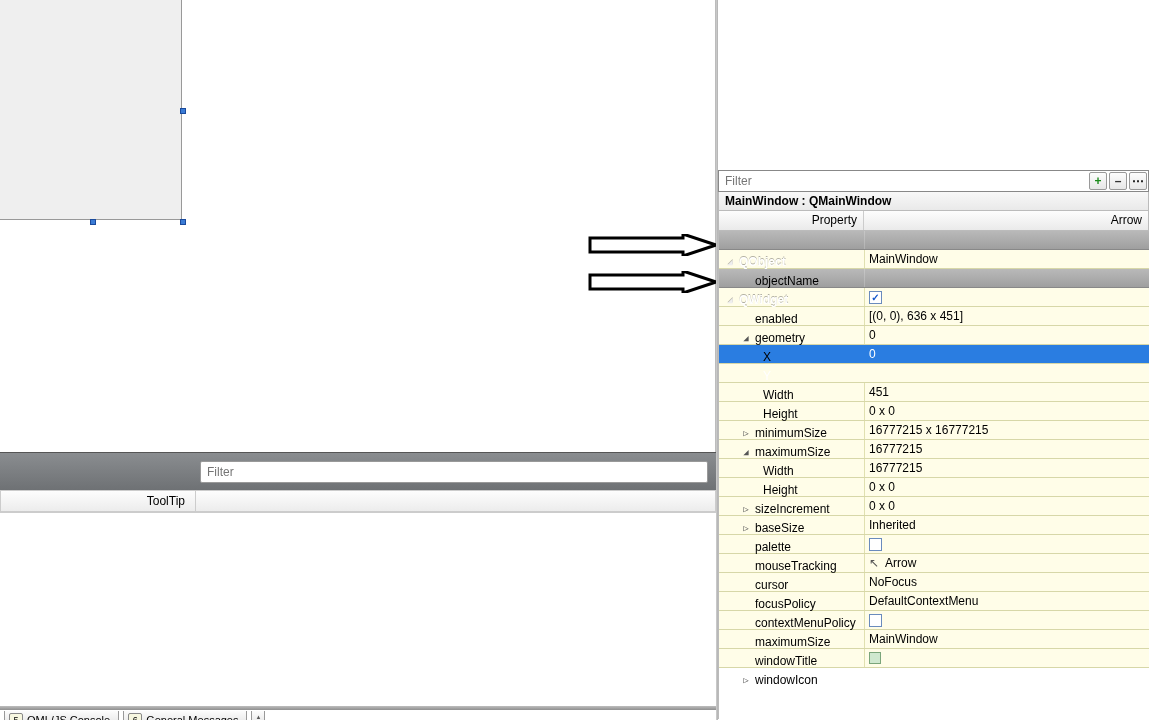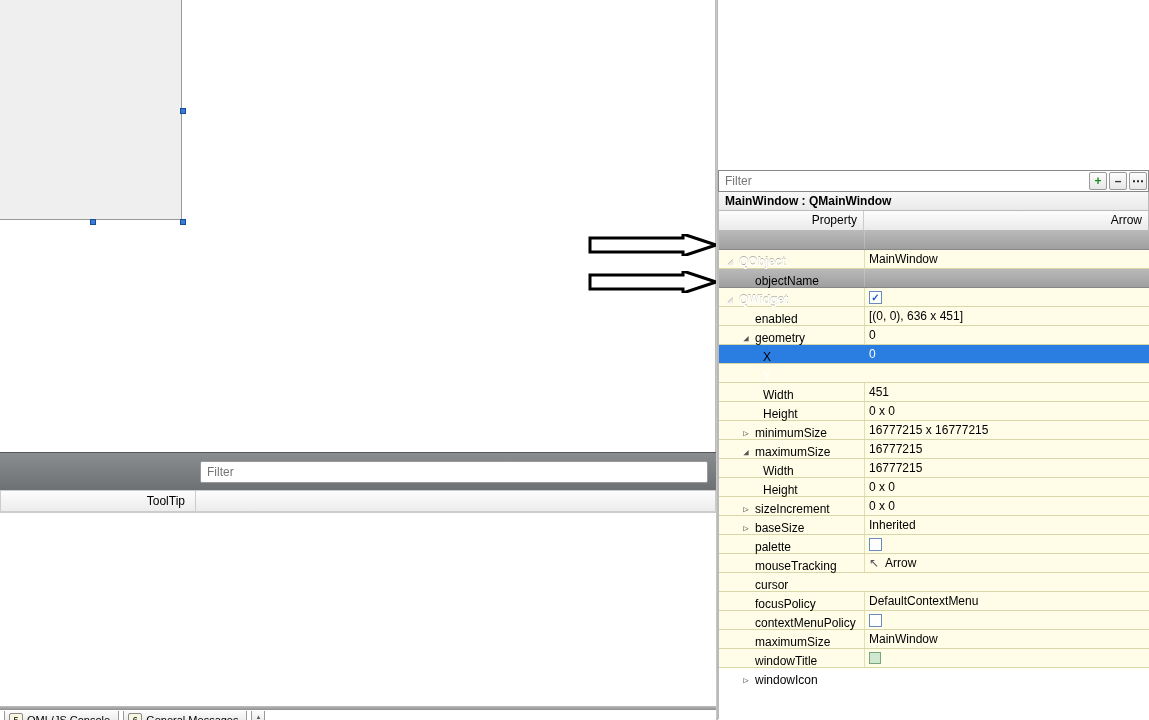"NoFocus" div.c2 { html: none -> <div> <span>NoFocus</span> </div> }
